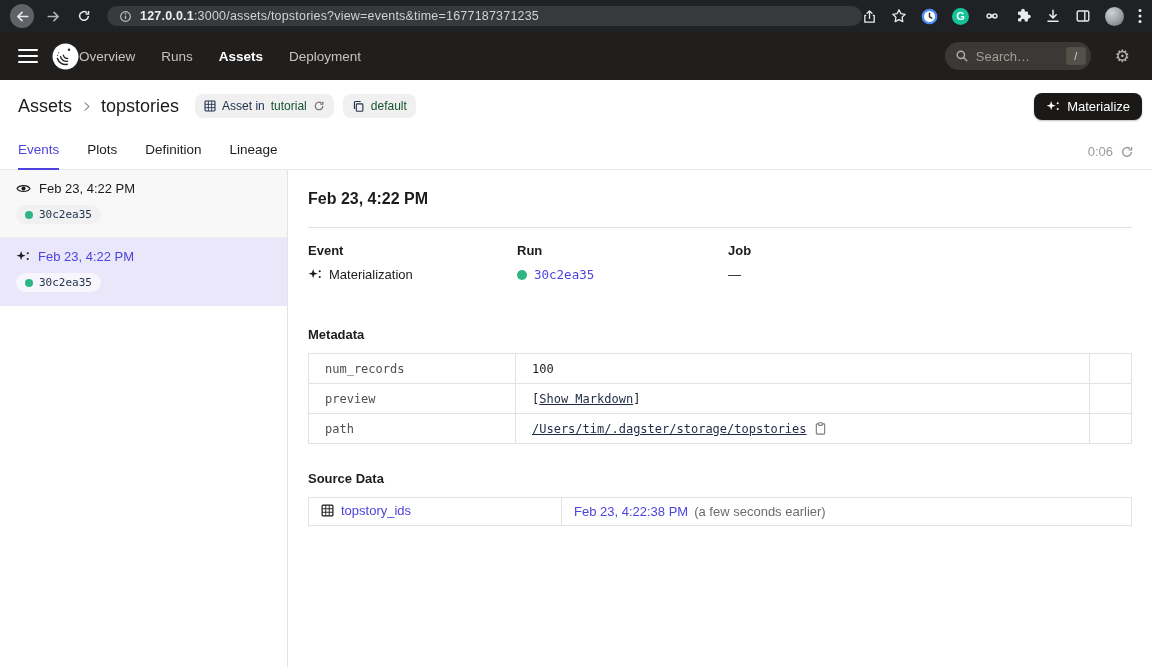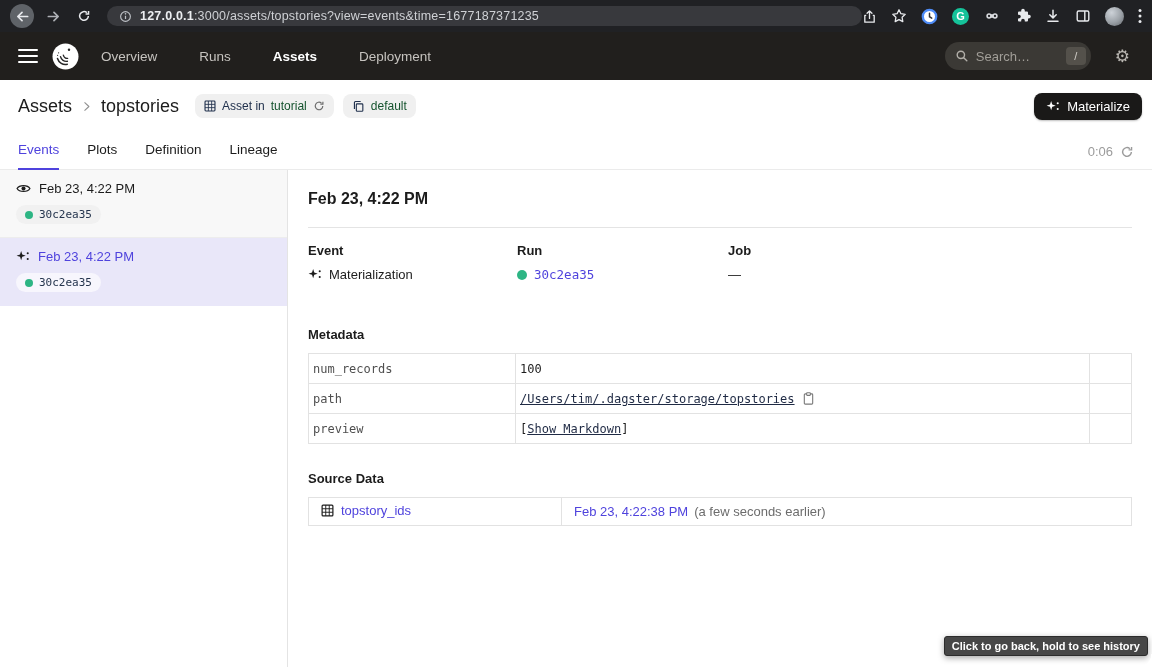"Overview" .navlinks { gap: 42px -> 26px; margin-left: 22px -> none }
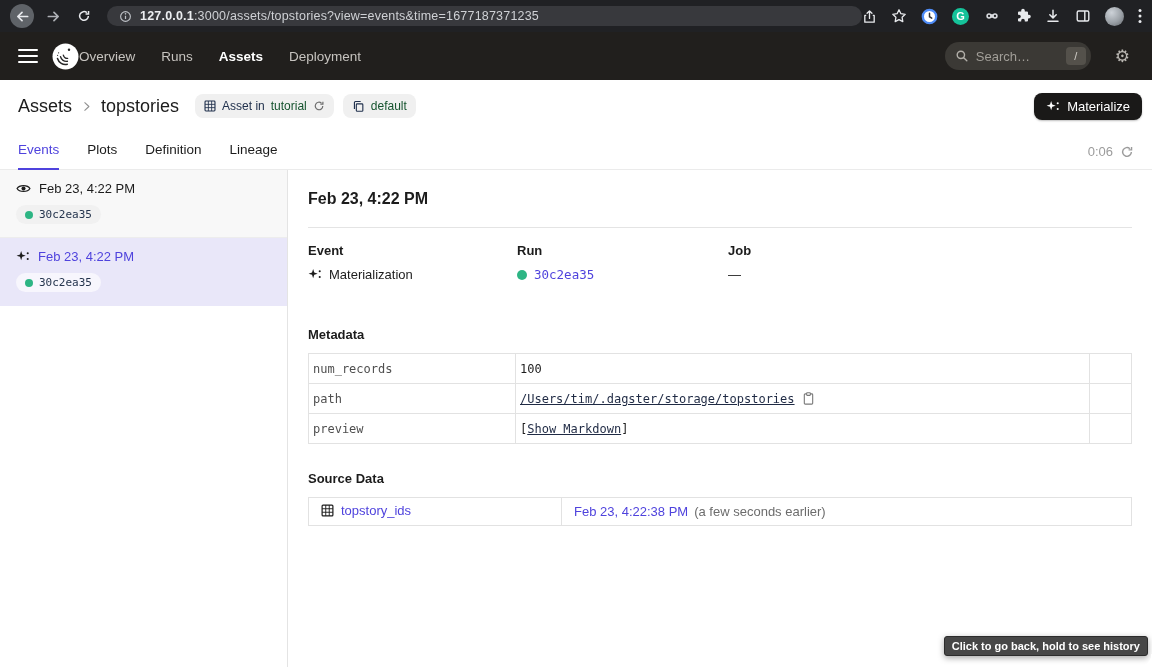"num_records" table.meta td { padding: 7px 4px -> 7px 16px }
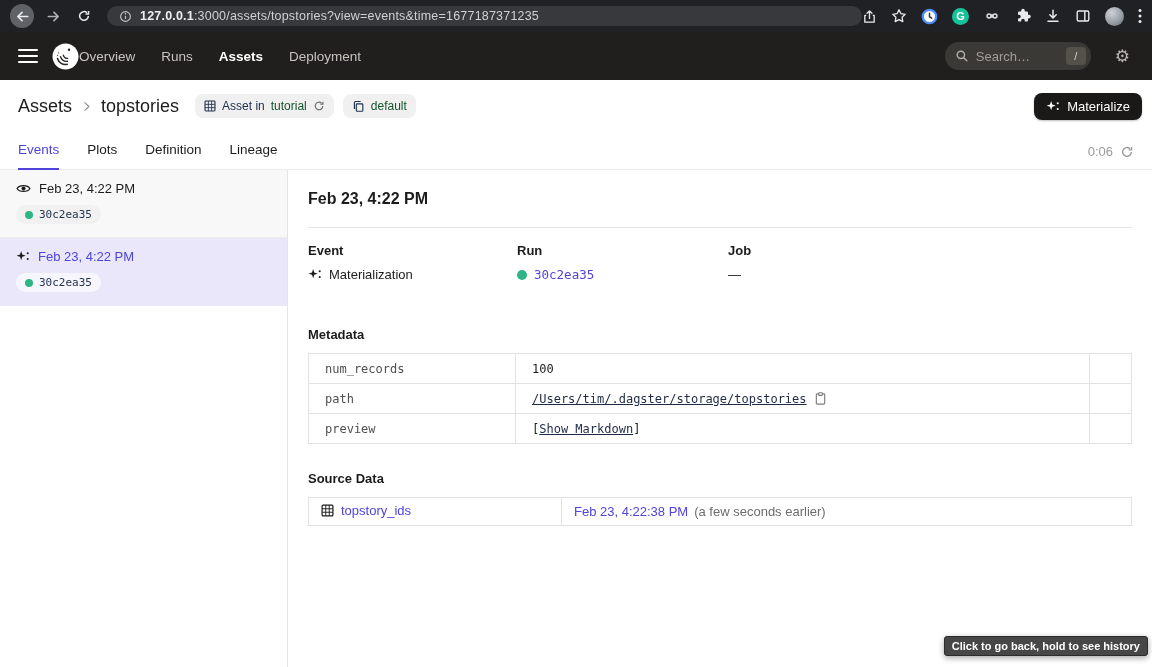"path" tr { order: before "preview" -> after "preview" }
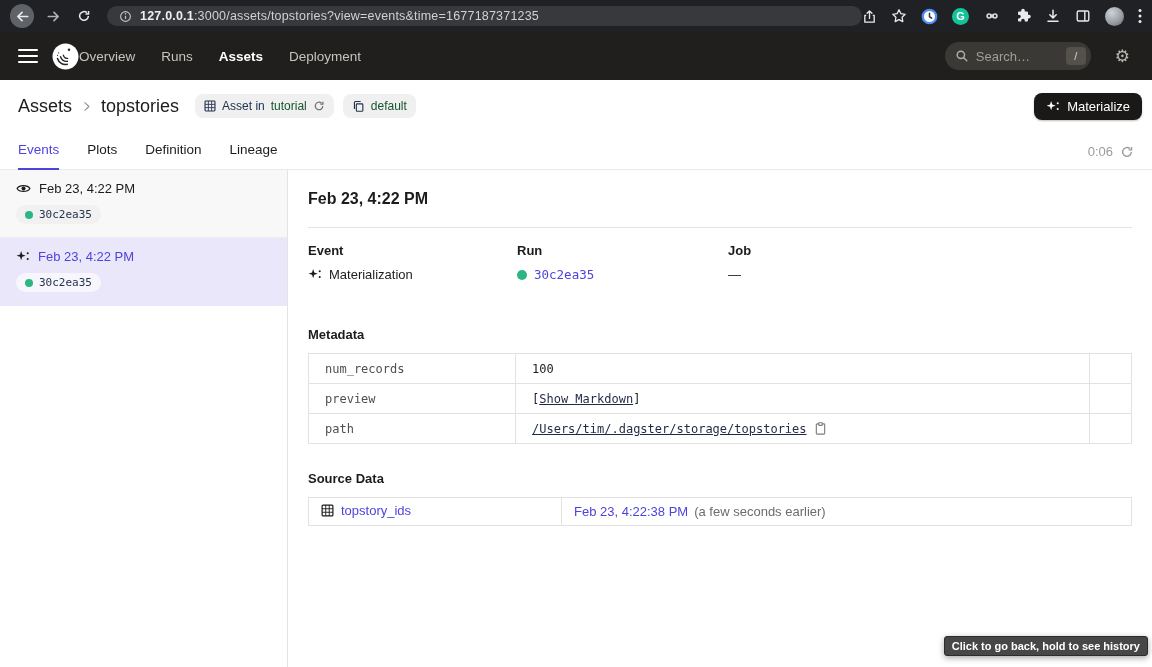"Click to go back, hold" div.tooltip { html: <div>Click to go back, hold to see history</div> -> none }
